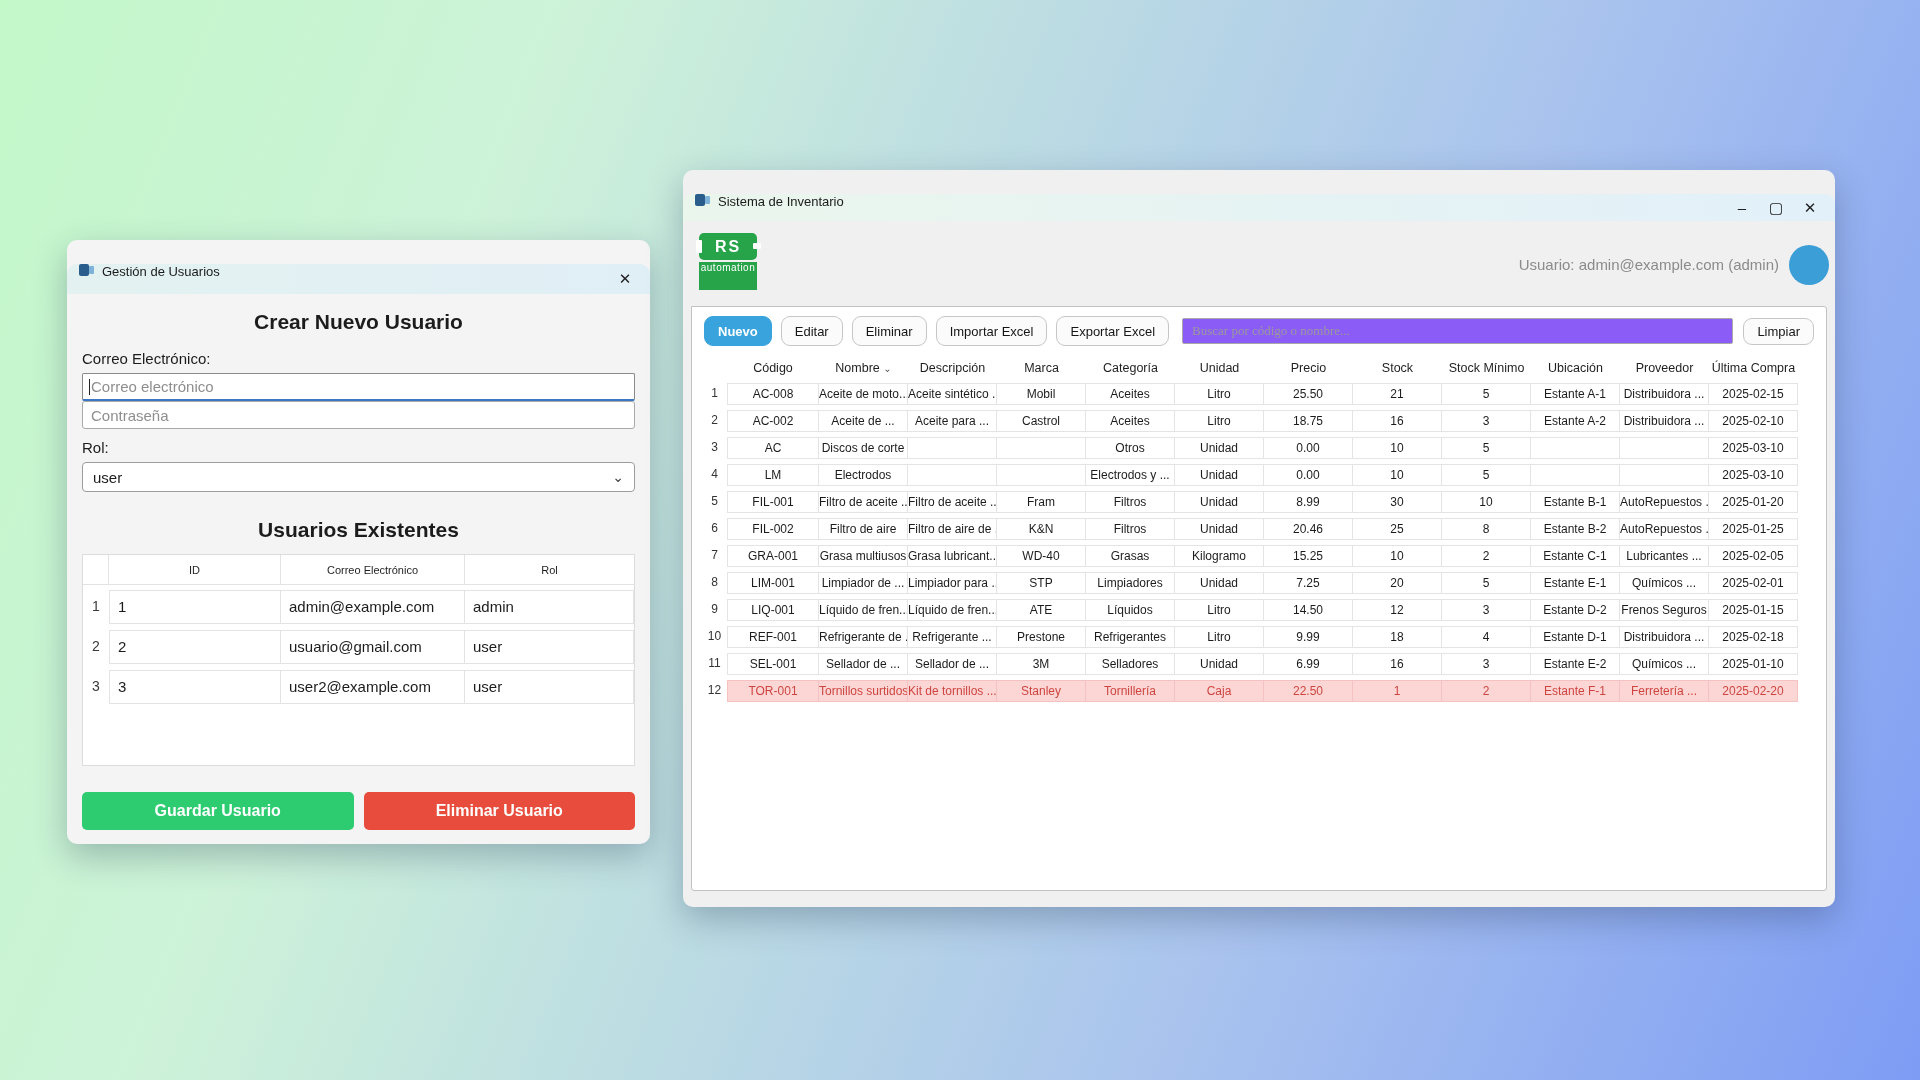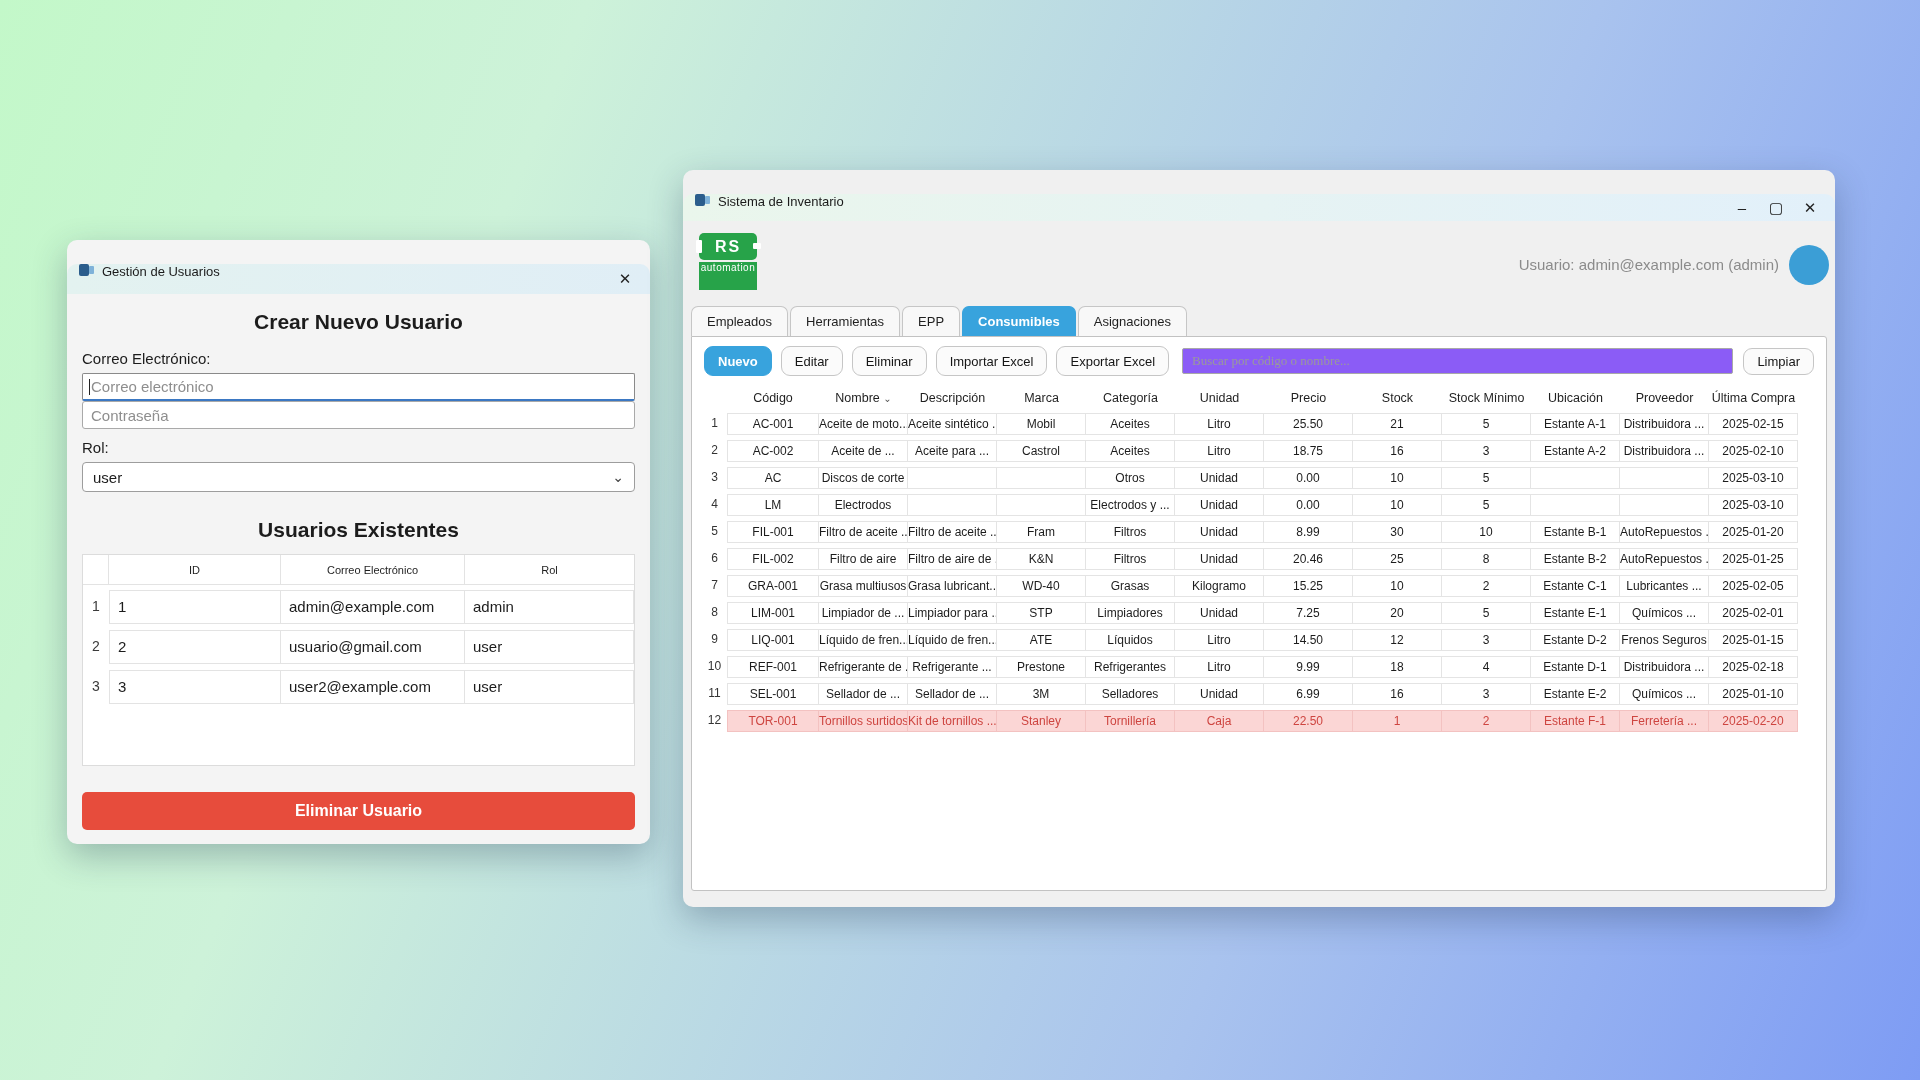"Empleados" div.tabbar { html: <div> <div>Empleados</div> <div>Herramientas</div> <div>EPP</div> <div>Consumibles</div> <div>Asignaciones</div> </div> -> none }
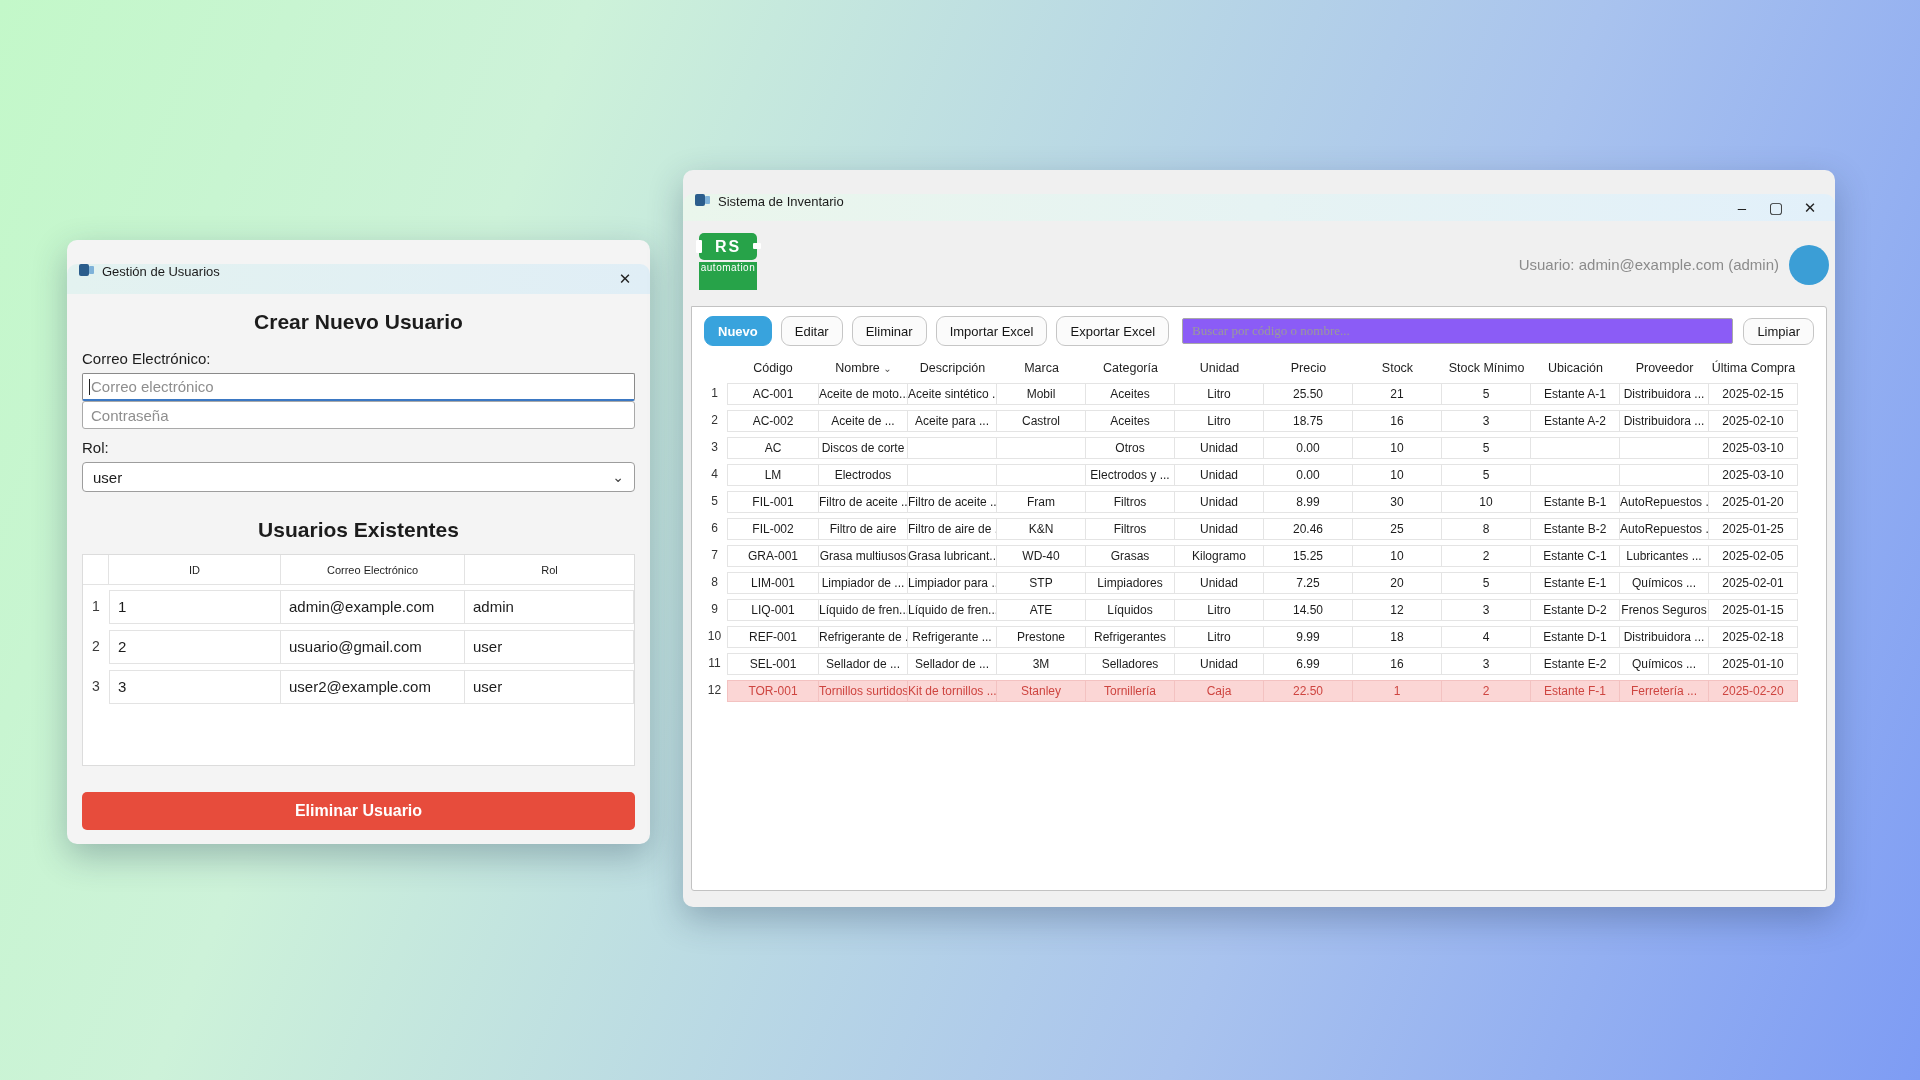"AC-001" div.cell { text: AC-001 -> AC-008 }
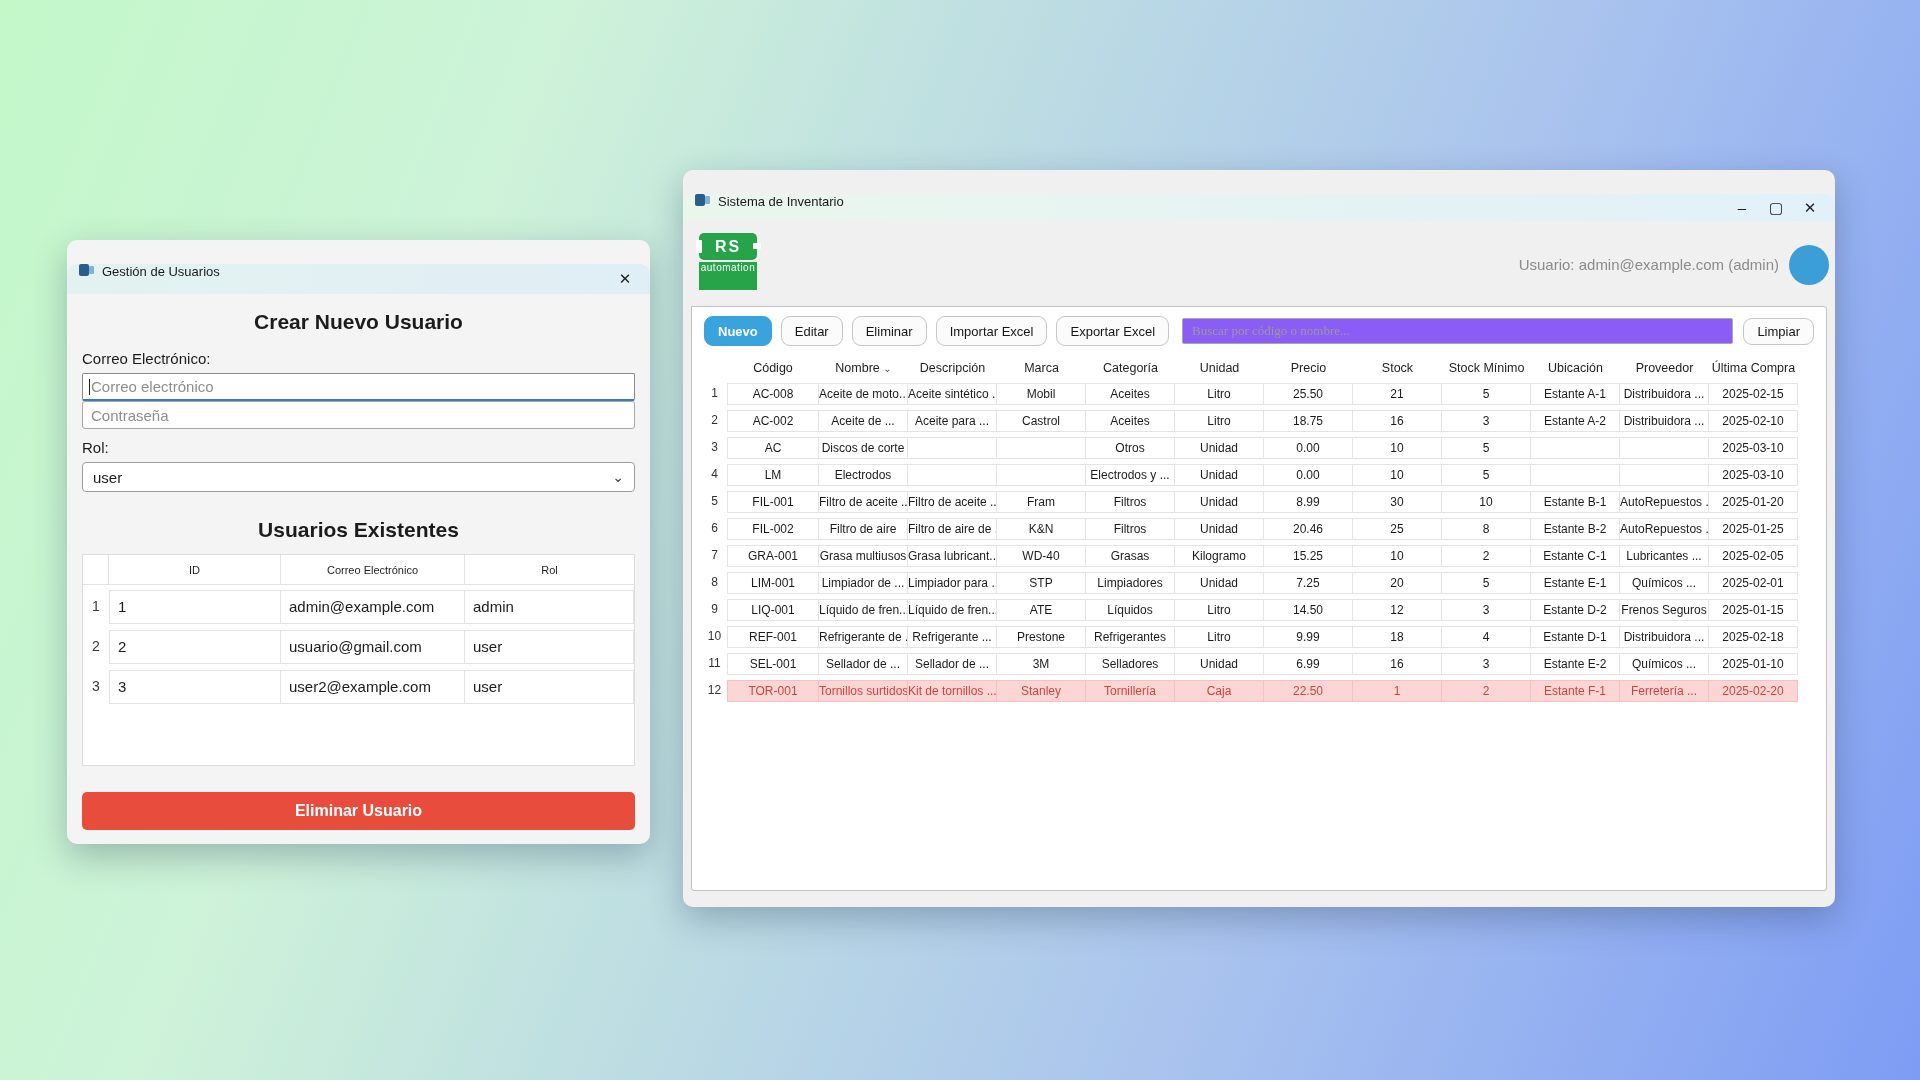"Guardar Usuario" button.big-btn { html: none -> <button>Guardar Usuario</button> }
